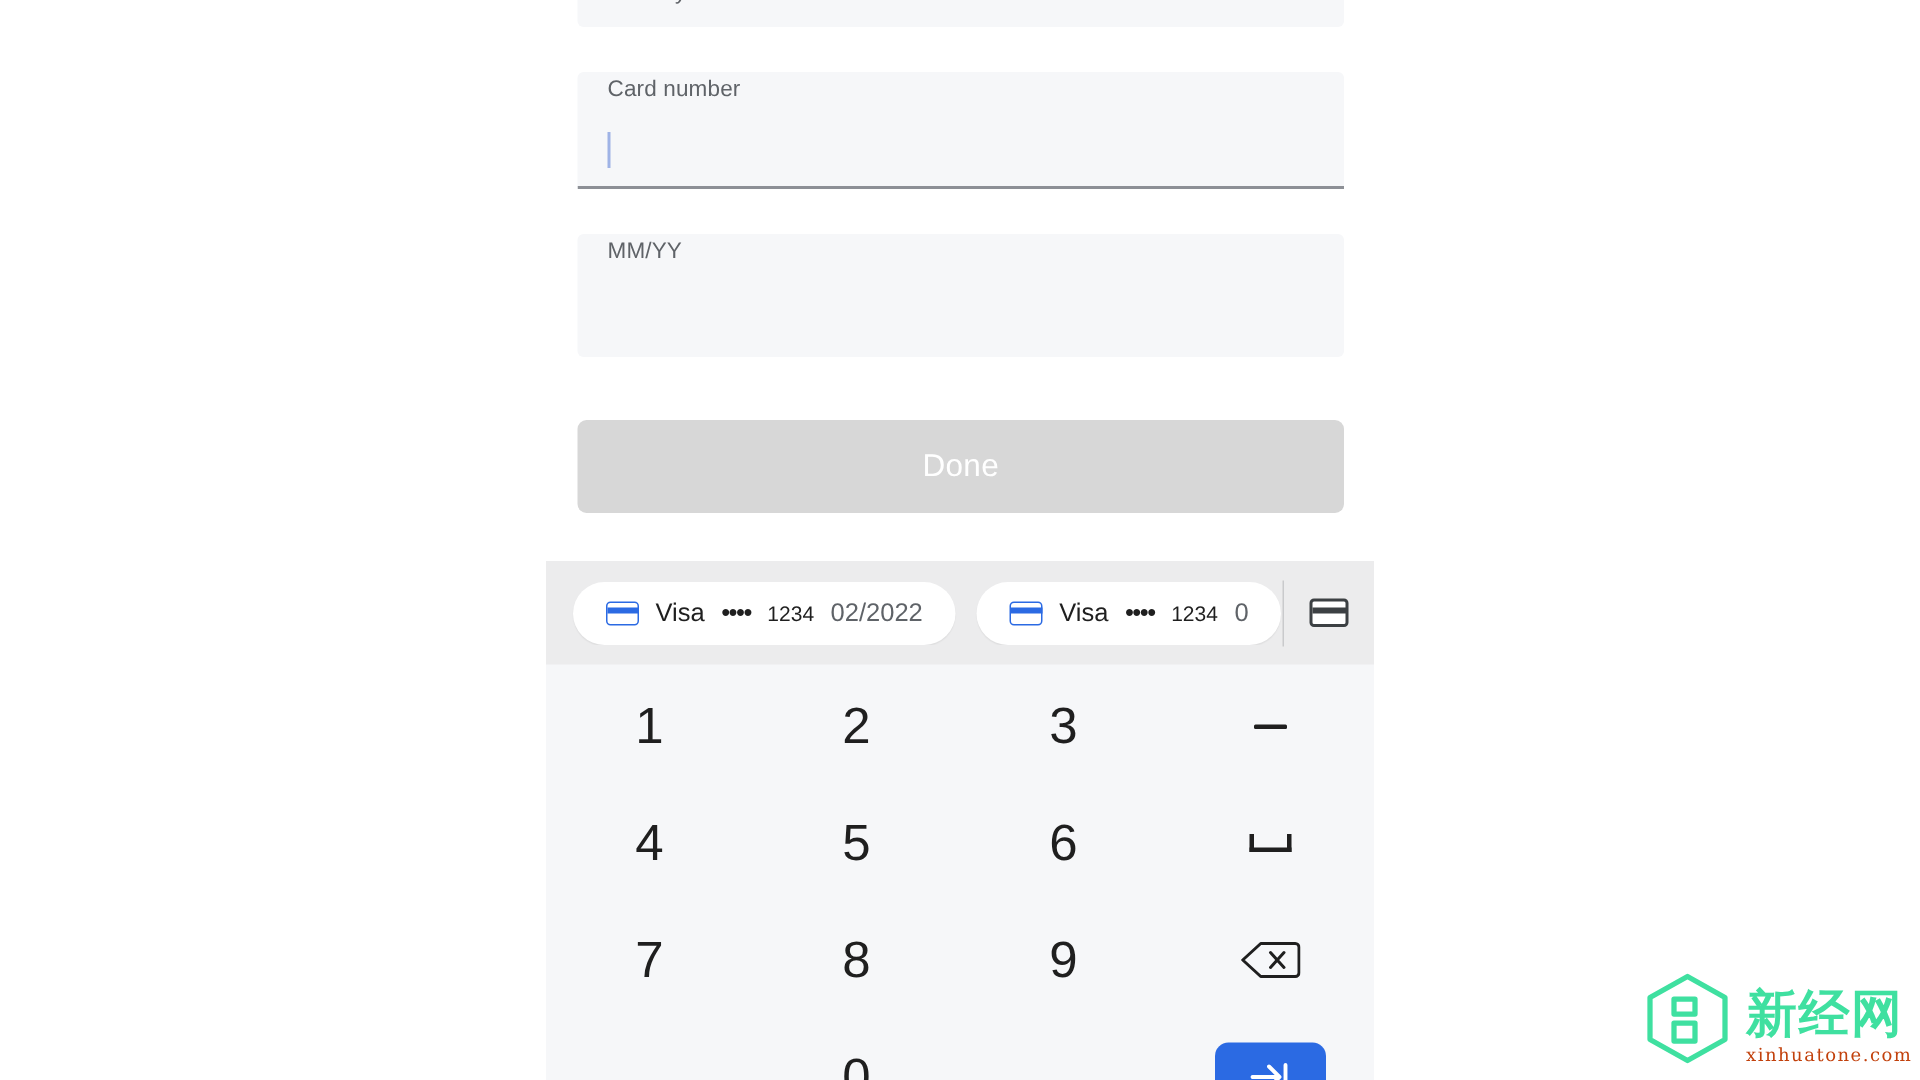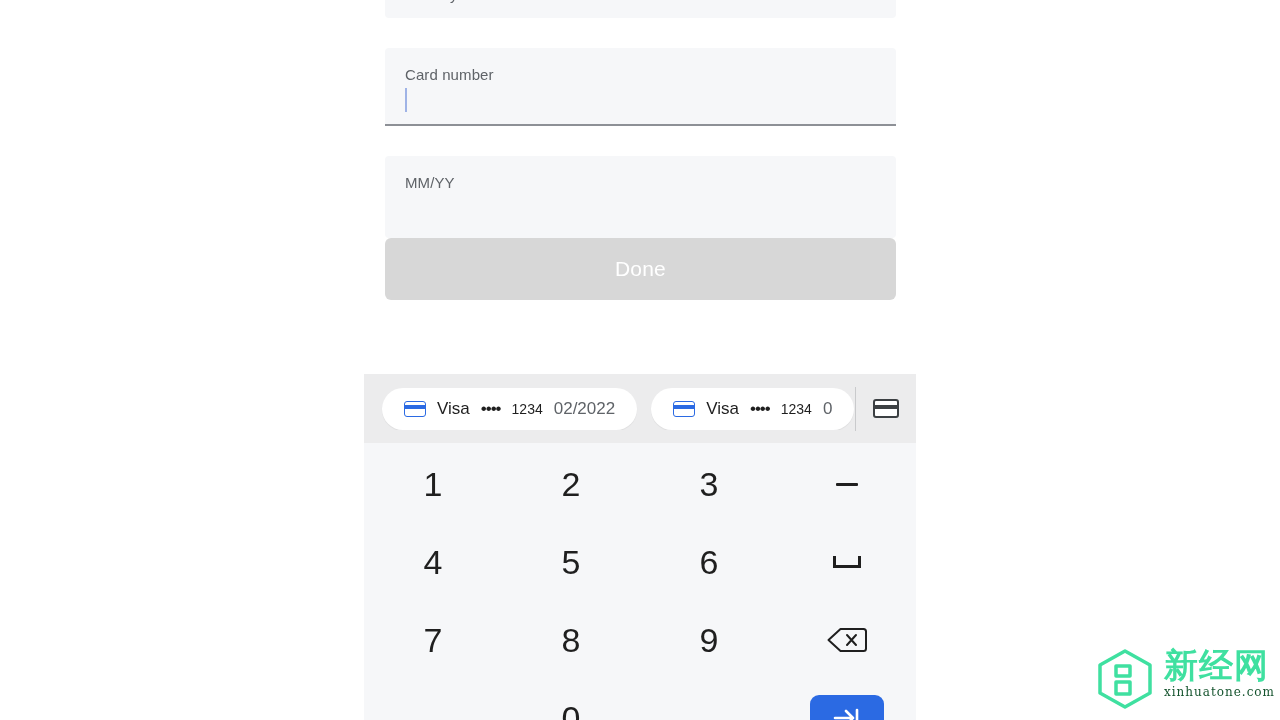"Card number" .field .label { top: 18px -> 3px }
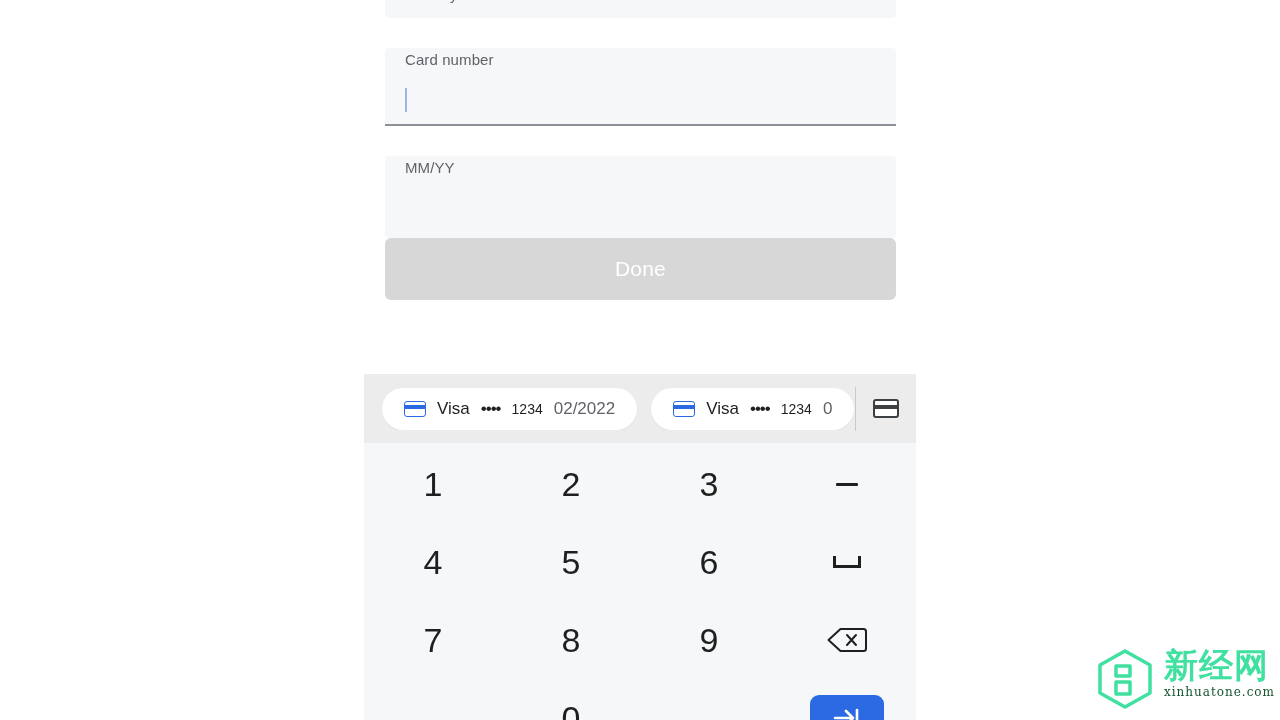"Done" .done-btn { margin-top: none -> 42px }
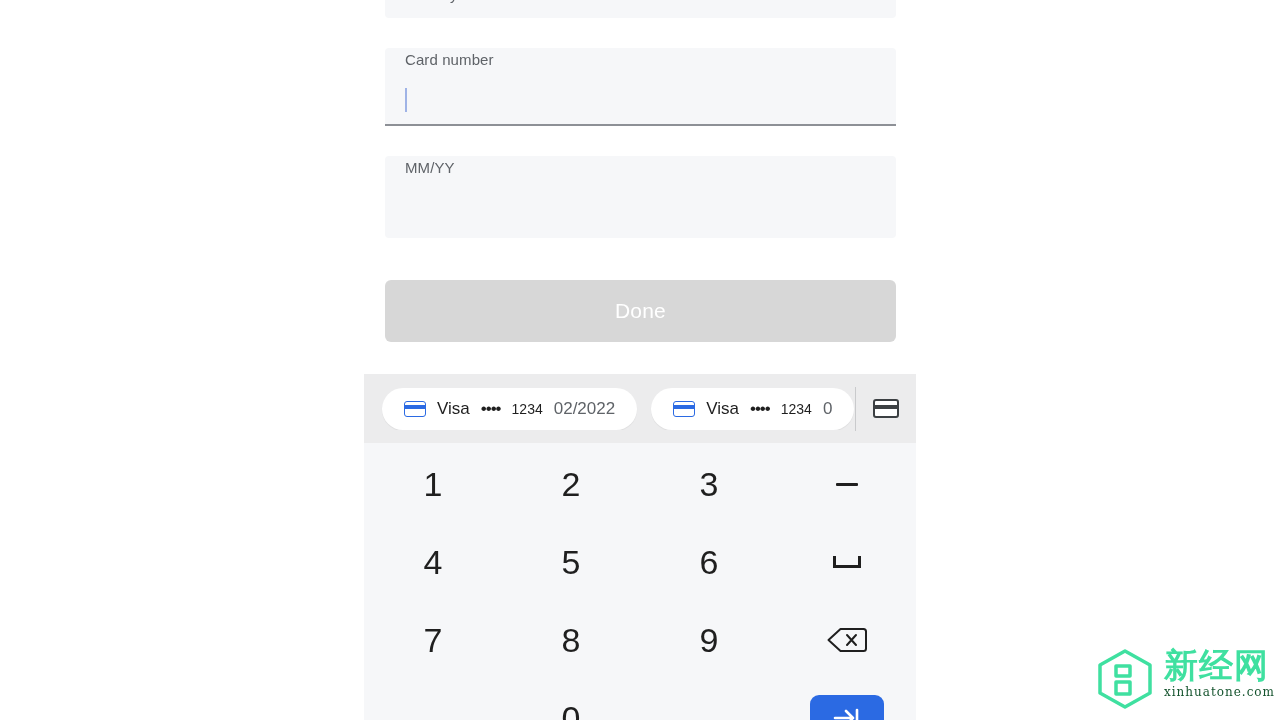"新经网" .watermark { align-items: flex-start -> flex-end }
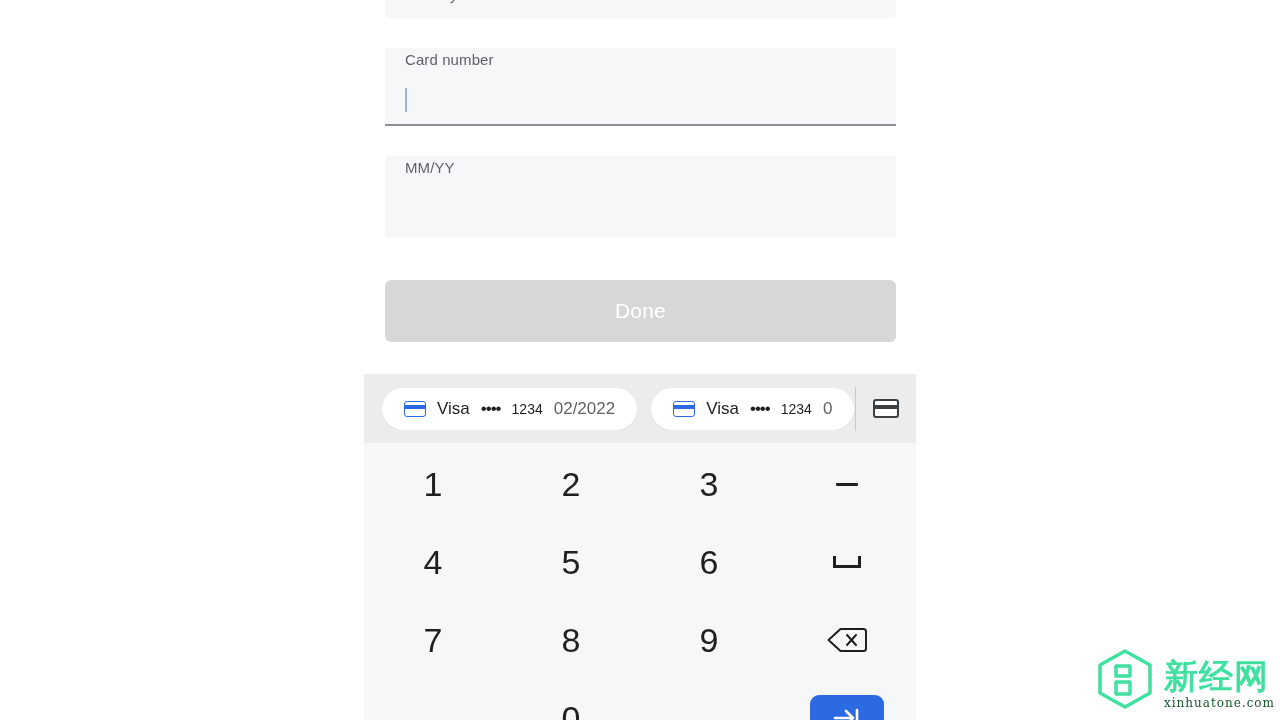"xinhuatone.com" .wm-en { color: #14532d -> #c2410c }
